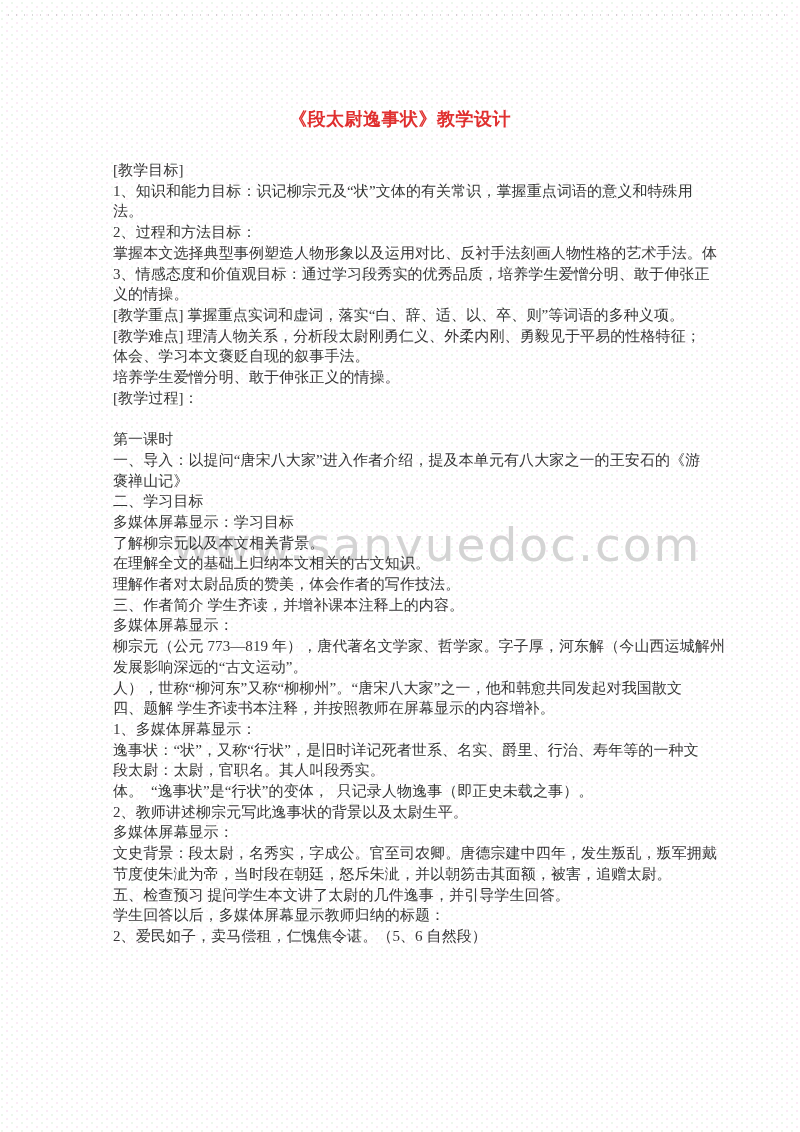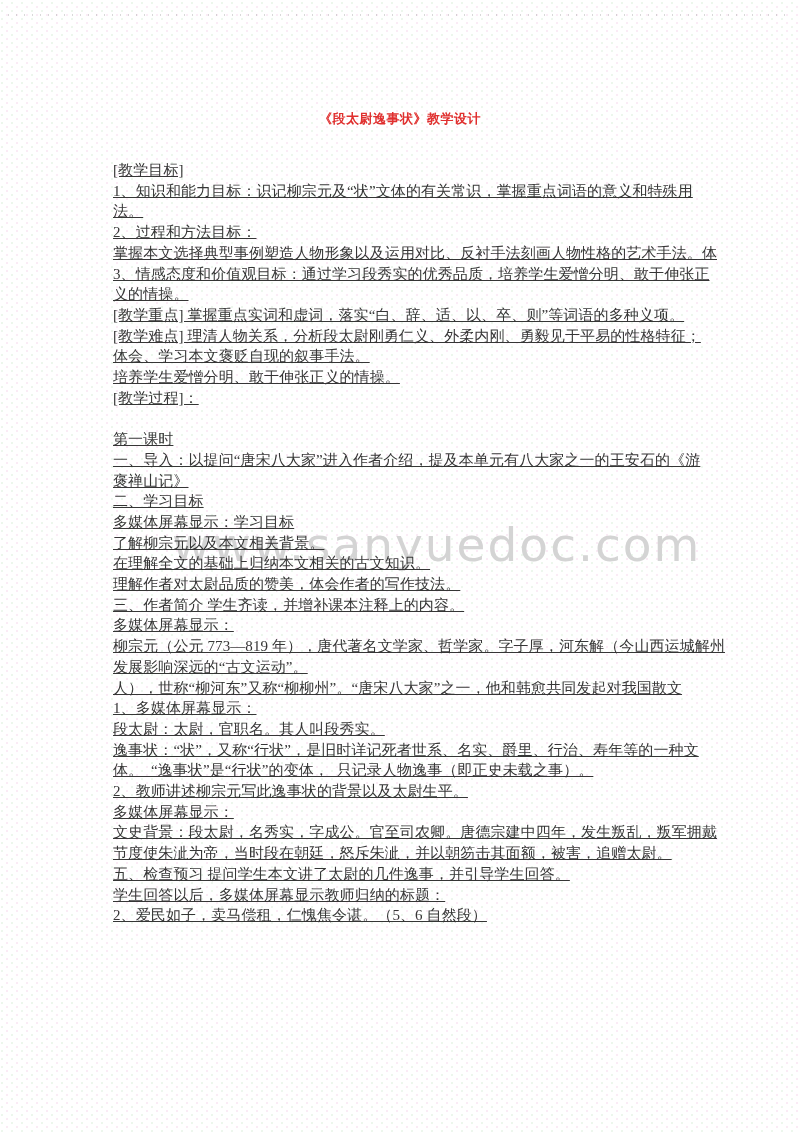"《段太尉逸事状》教学设计" .doc-title { font-size: 13px -> 18px }
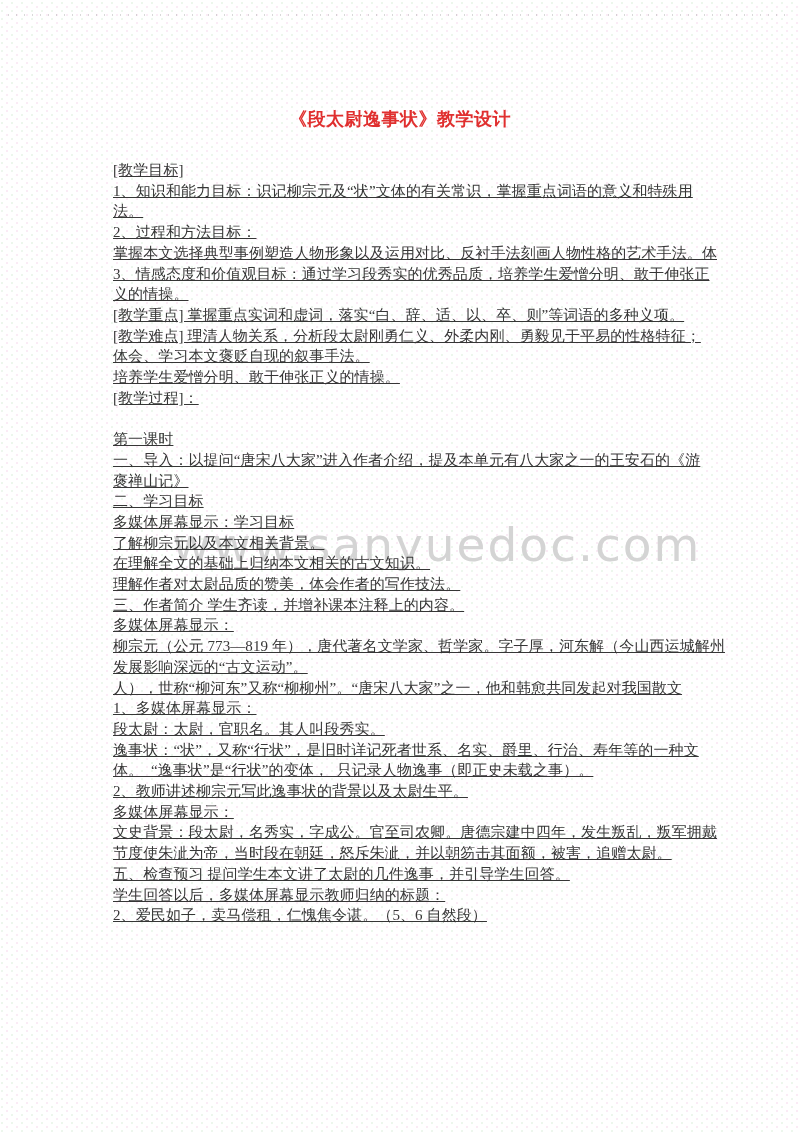"[教学目标]" .doc-body { text-decoration: underline -> none }
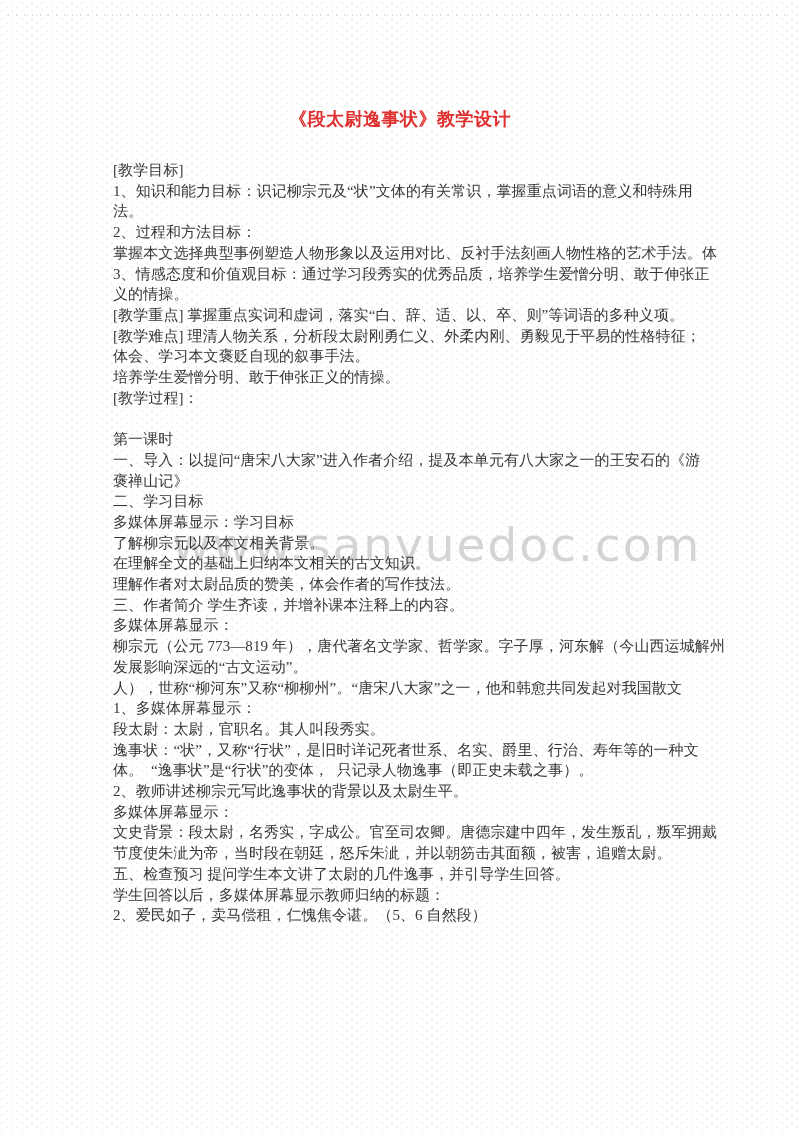"四、题解 学生齐读书本注释，并按照教师在屏幕显示的内容增补。" div.line { html: none -> <div>四、题解 学生齐读书本注释，并按照教师在屏幕显示的内容增补。</div> }
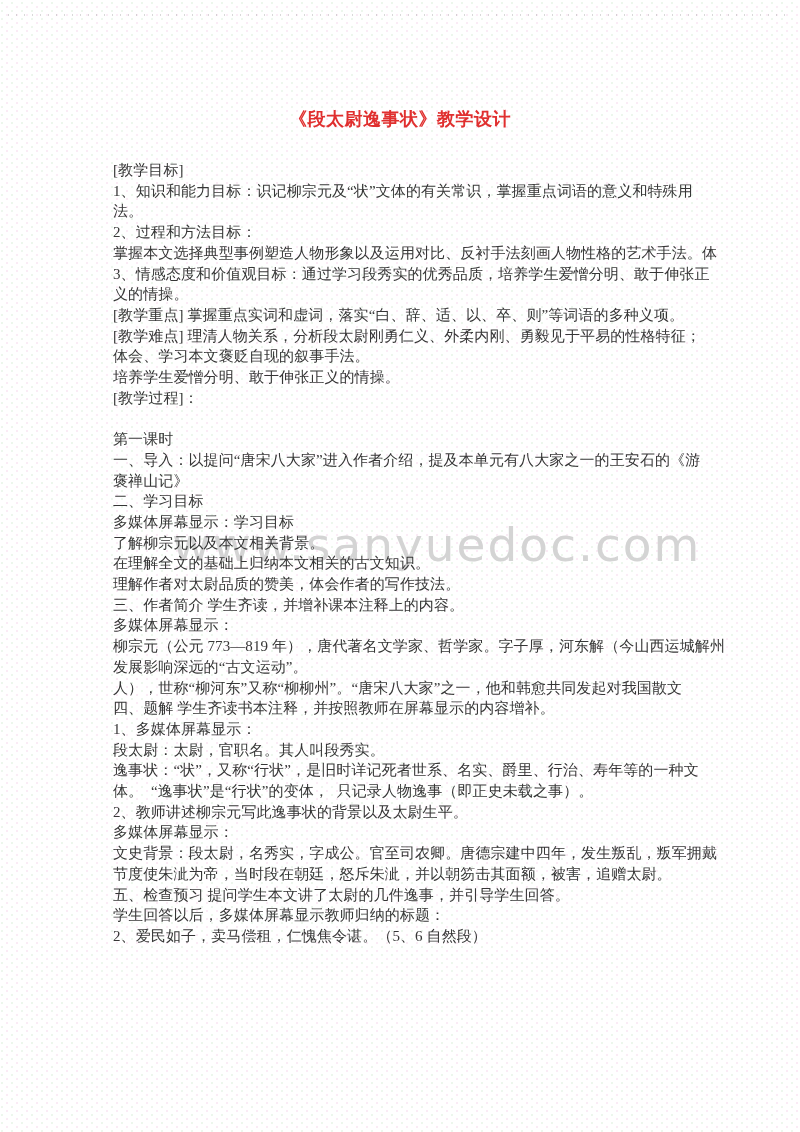"段太尉：太尉，官职名。其人叫段秀实。" div.line { order: before "逸事状：“状”，又称“行状”，是旧时详记死者世系、名实、爵里、行治、寿年等的一种" -> after "逸事状：“状”，又称“行状”，是旧时详记死者世系、名实、爵里、行治、寿年等的一种" }
